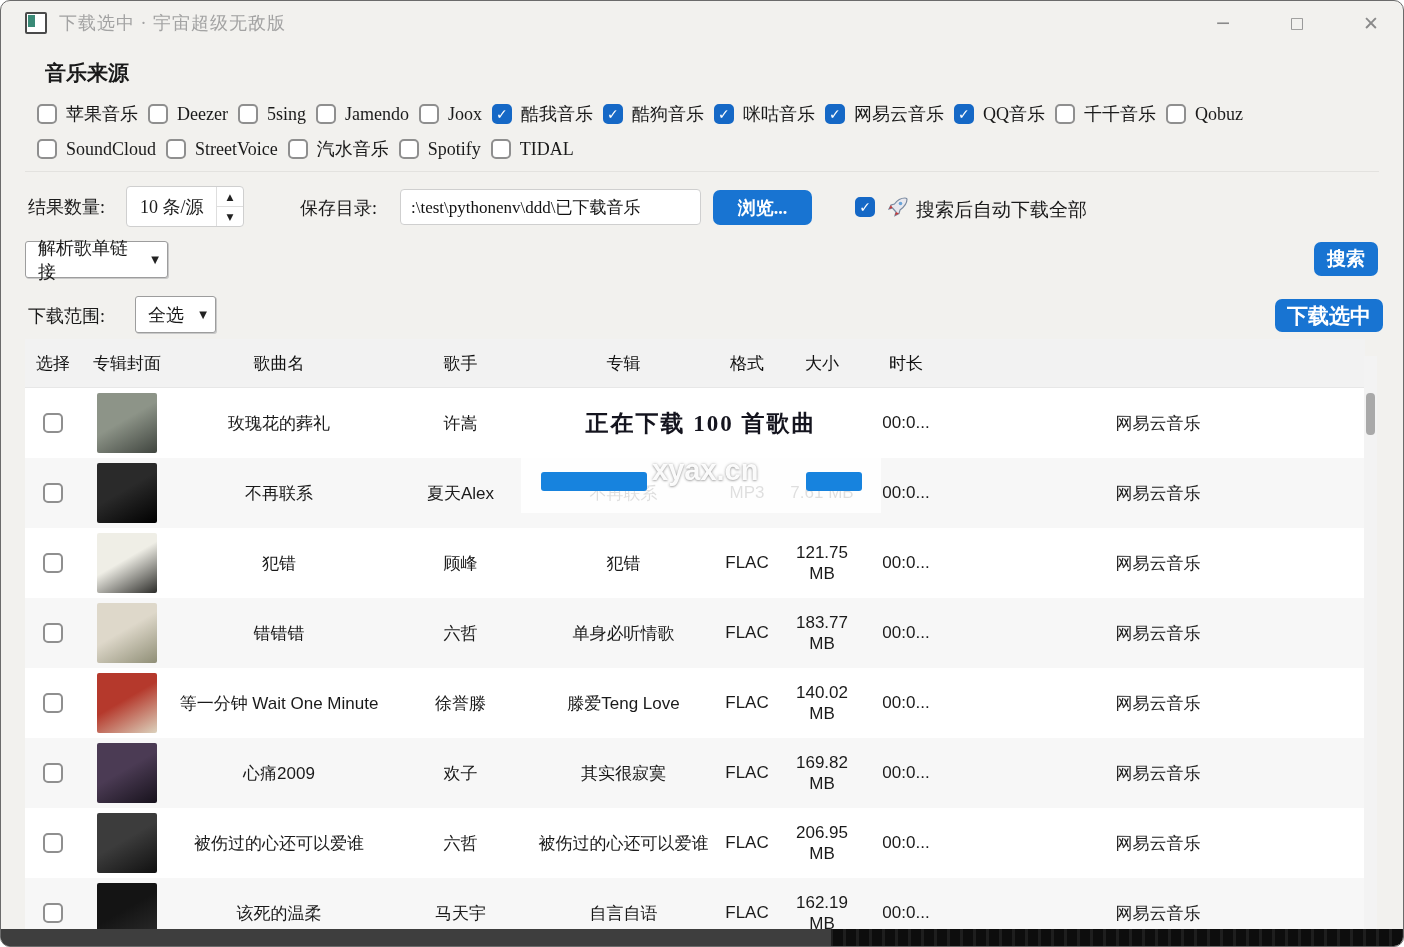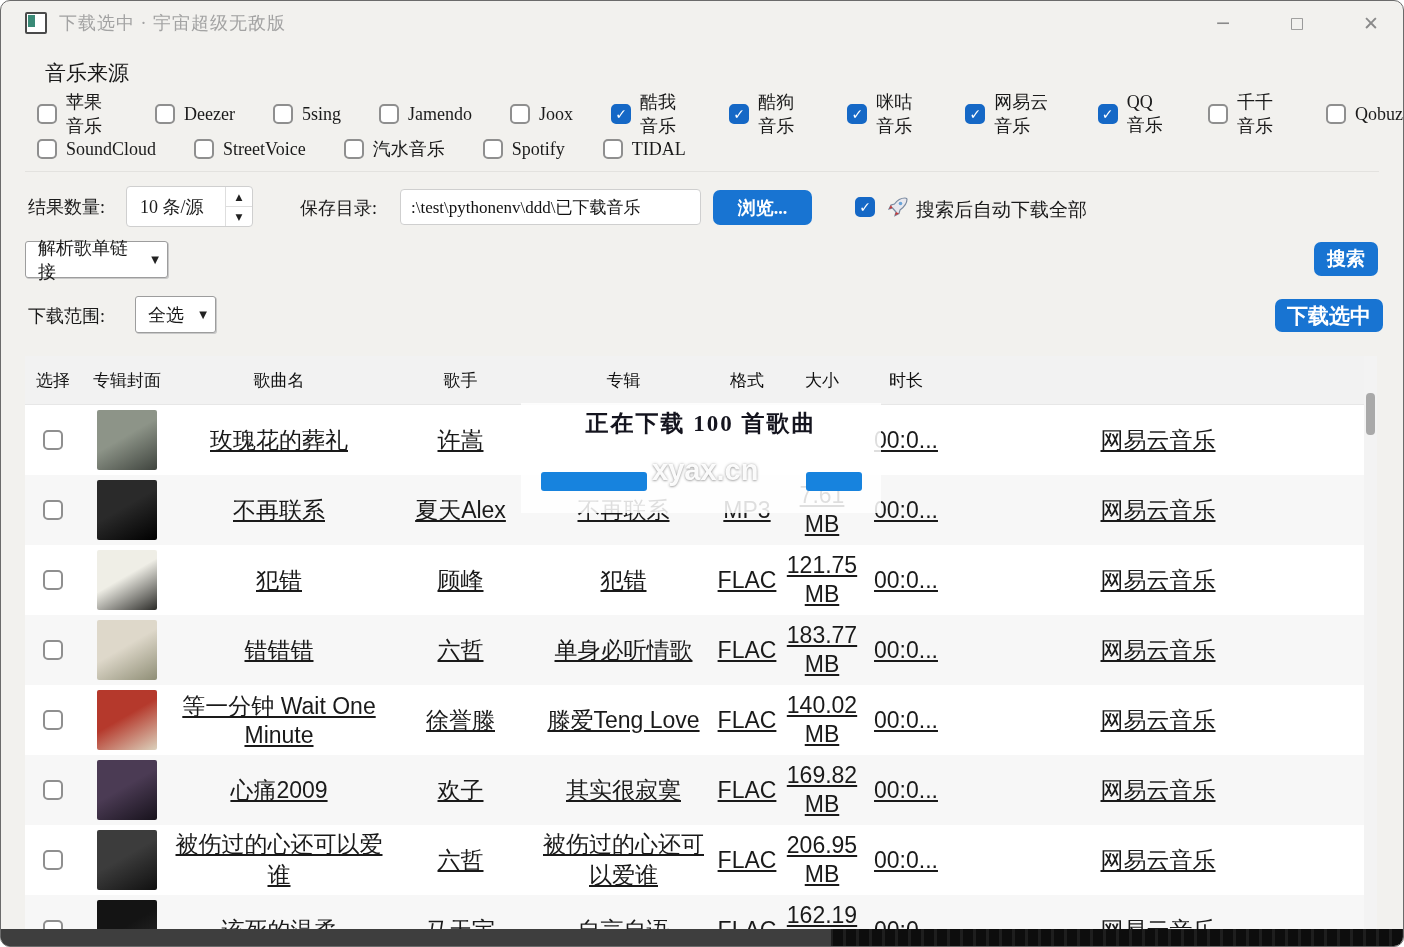"音乐来源" .sources-title { font-weight: normal -> bold }
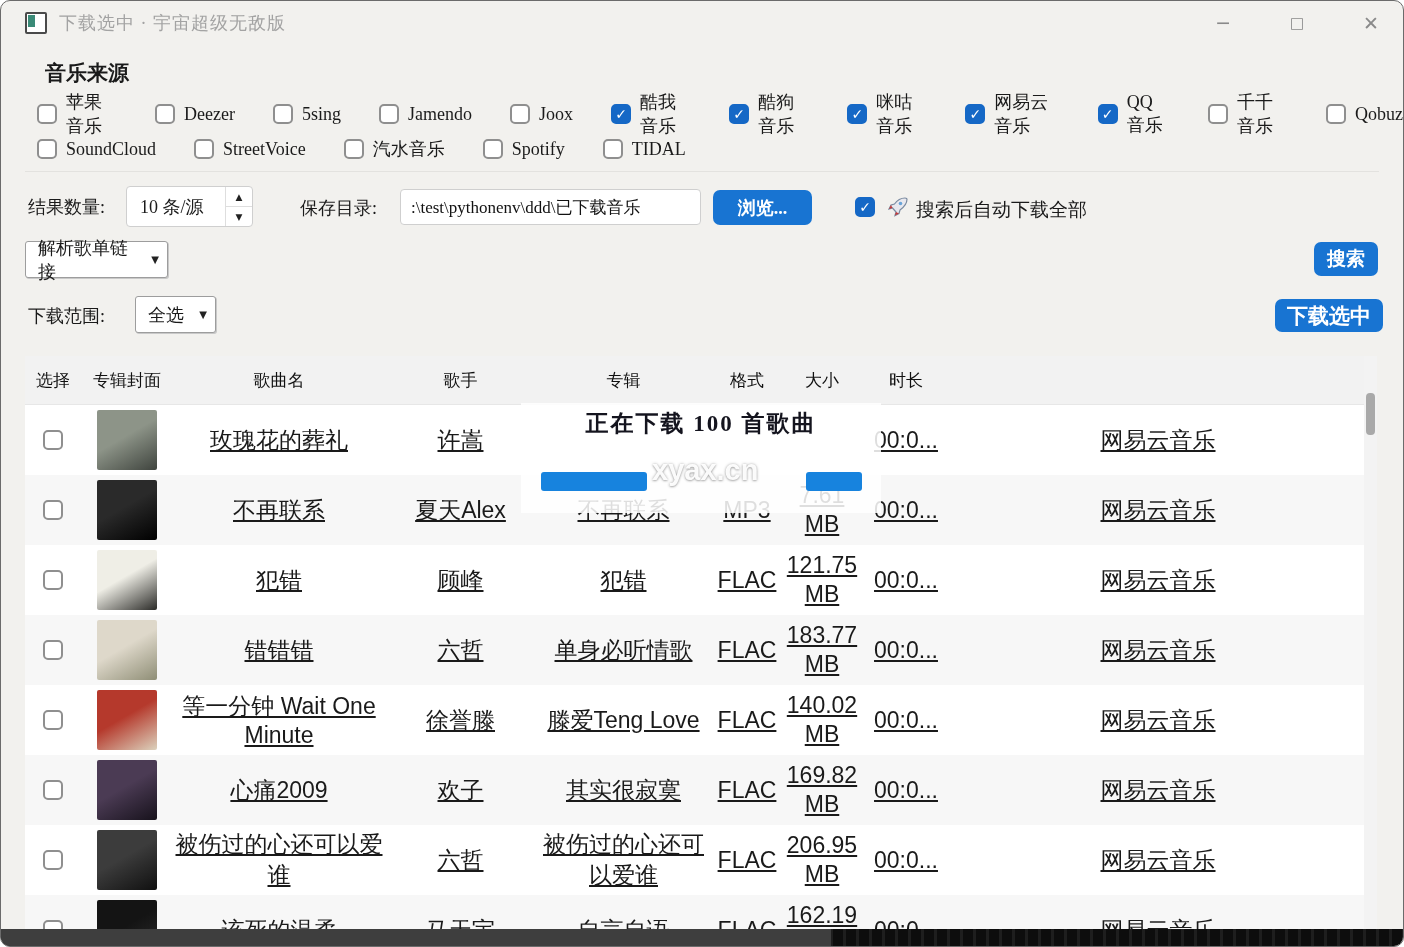"苹果音乐" .source-row { gap: 38px -> 10px }
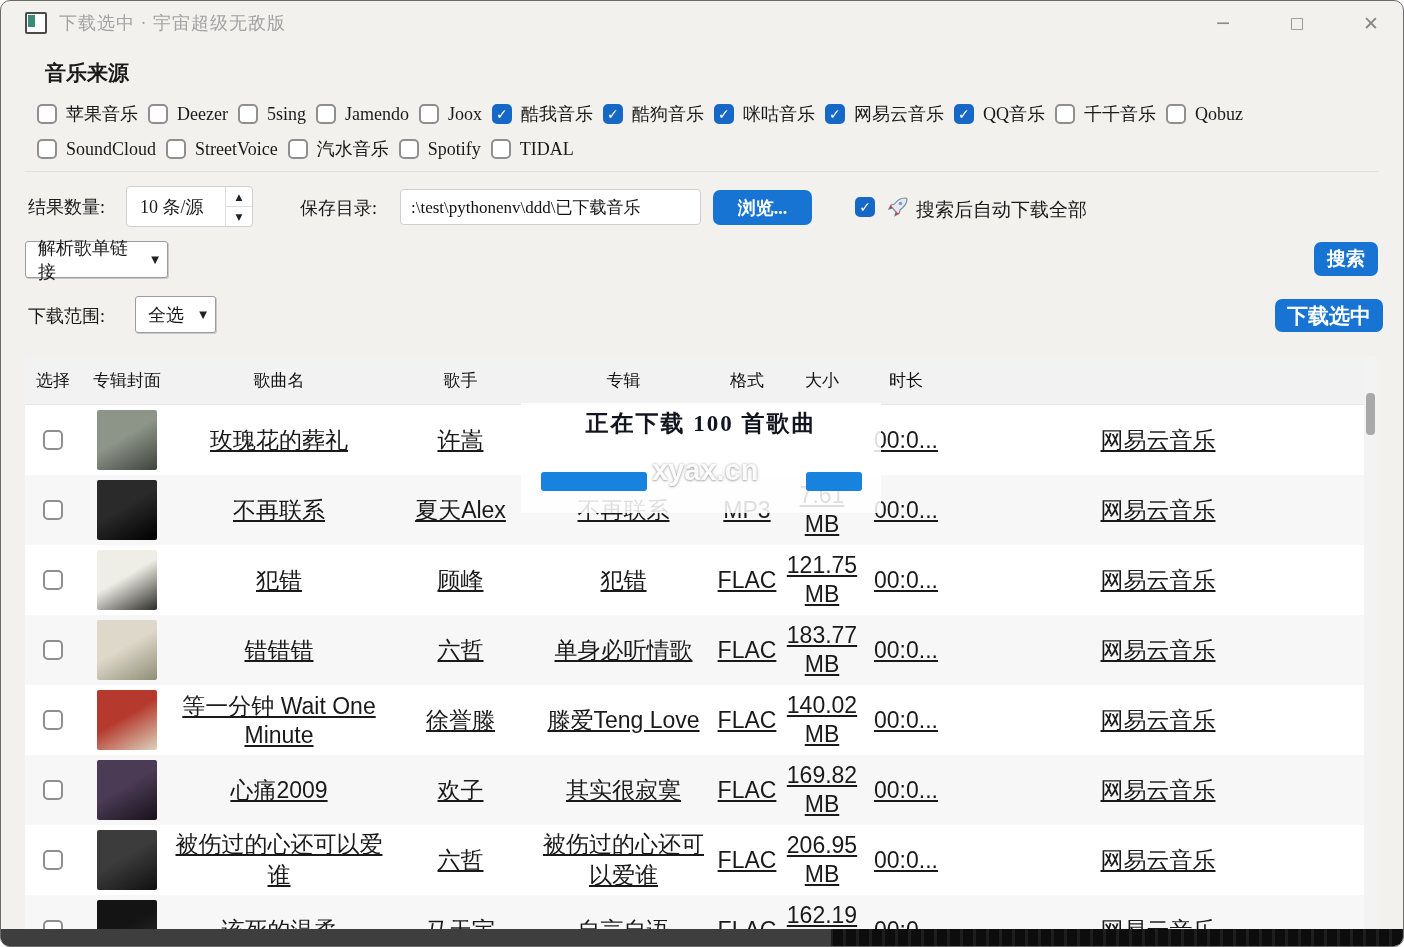"10 条/源" .spinbox { width: 127px -> 118px }
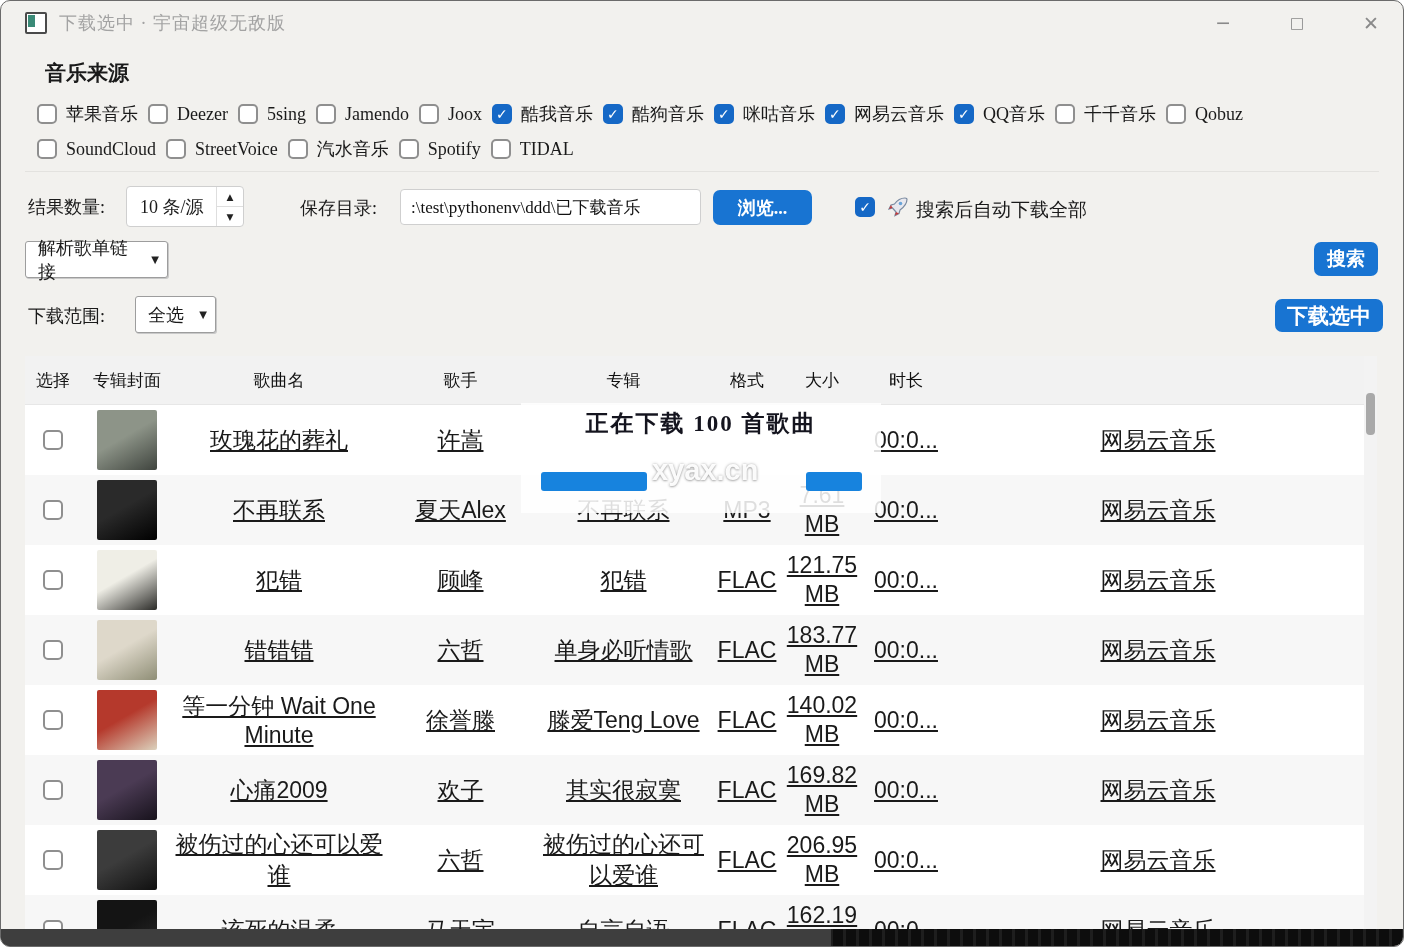"选择" .table { top: 355px -> 338px }
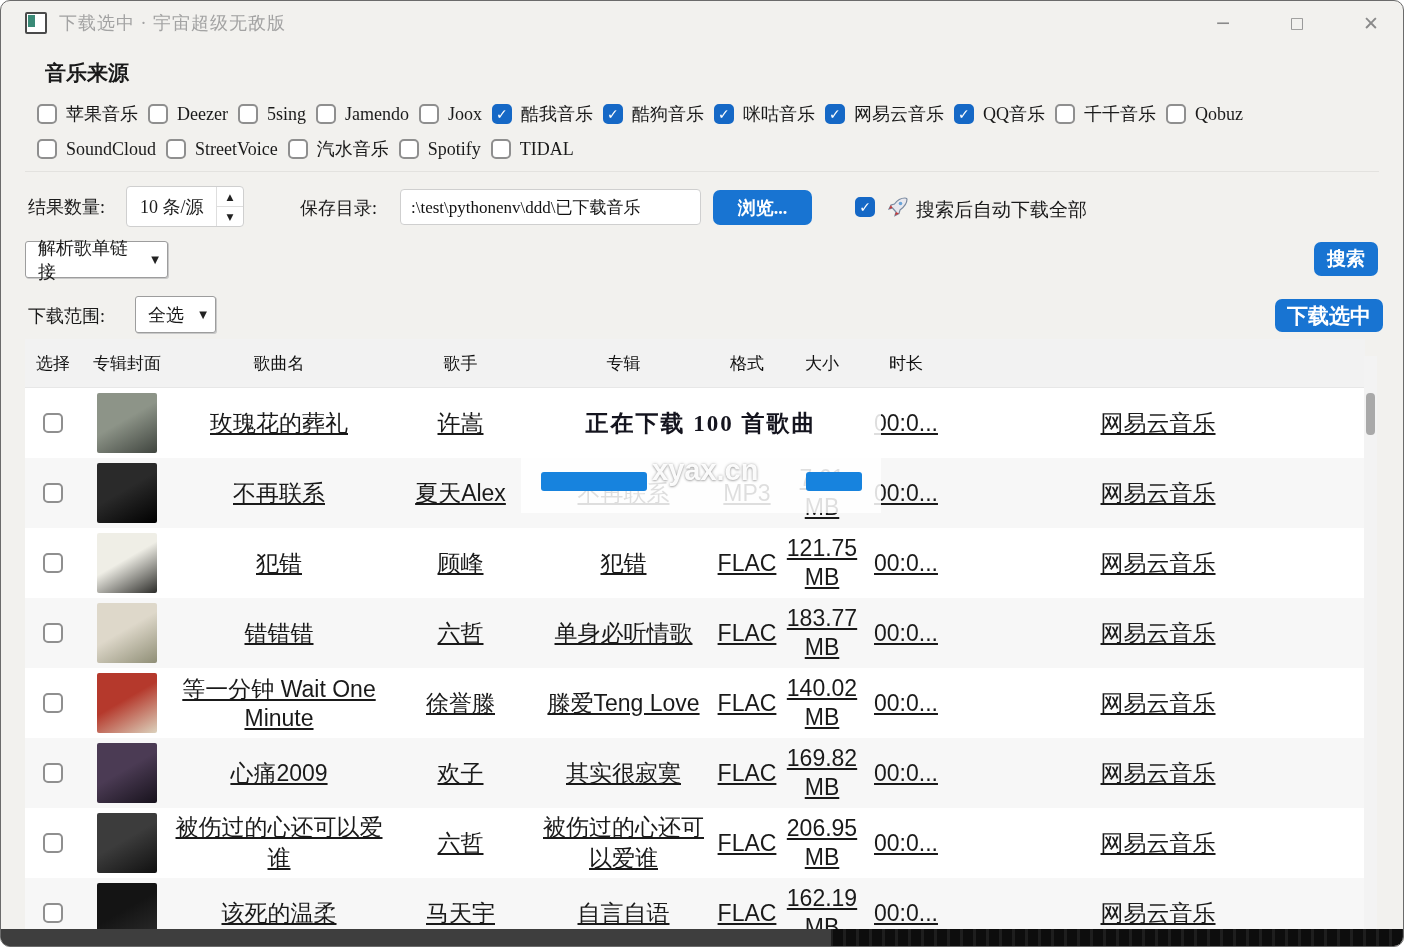"玫瑰花的葬礼" .tbody .trow { font-size: 23px -> 17px; text-decoration: underline -> none }
